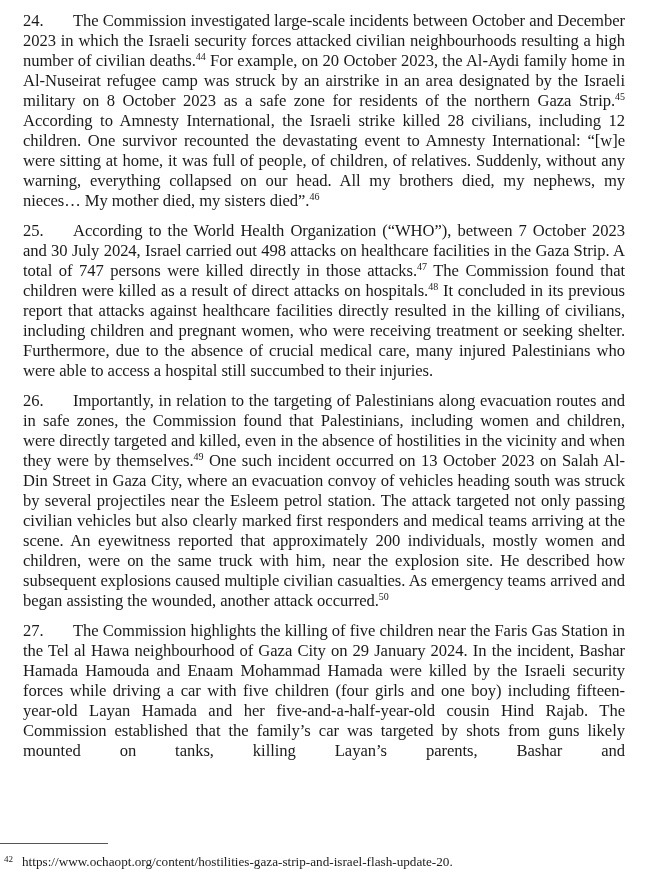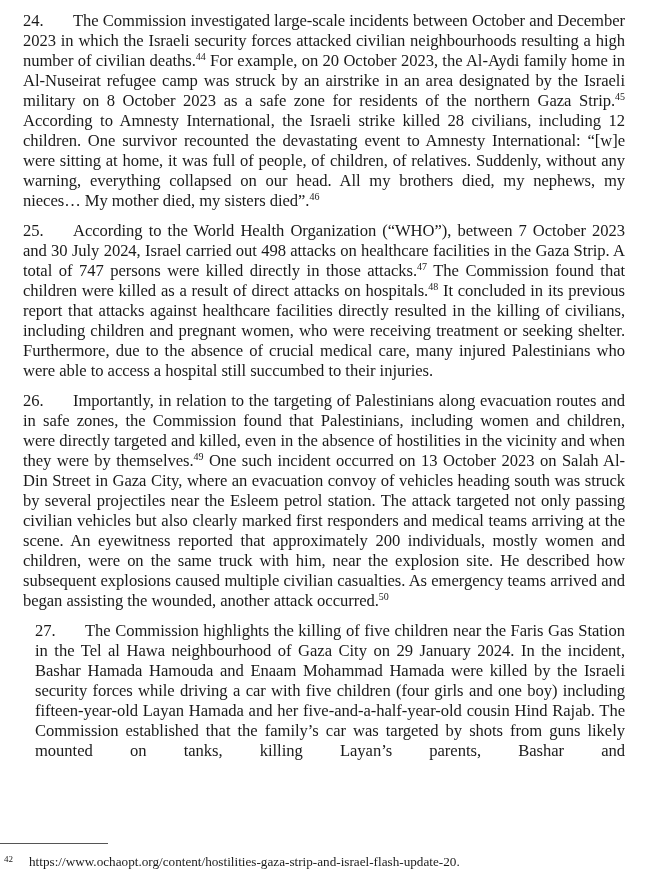"27. The Commission highlights the" p.para { margin-left: 12px -> none }
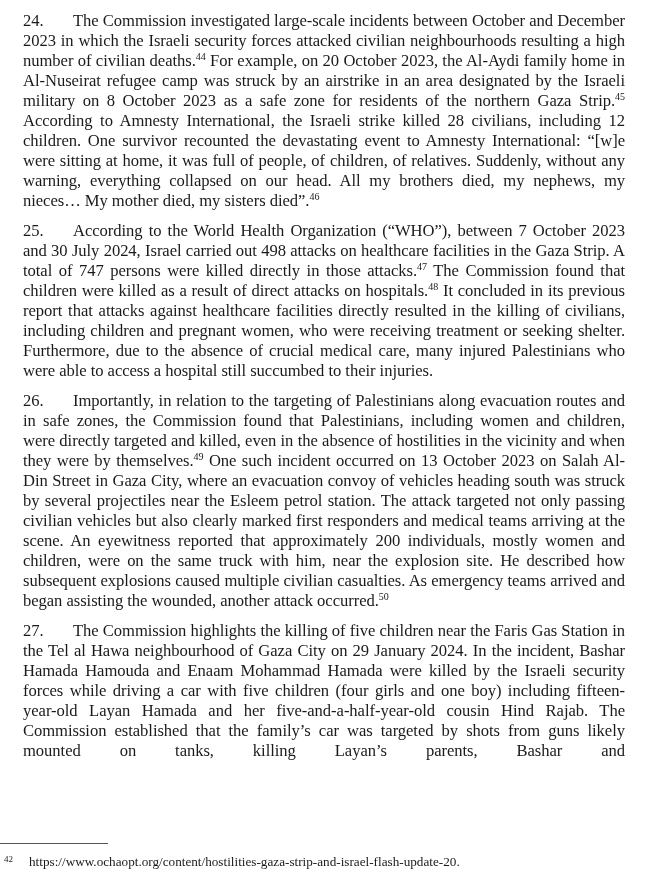"42" .footnote .fn-num { margin-right: 16px -> 9px }
